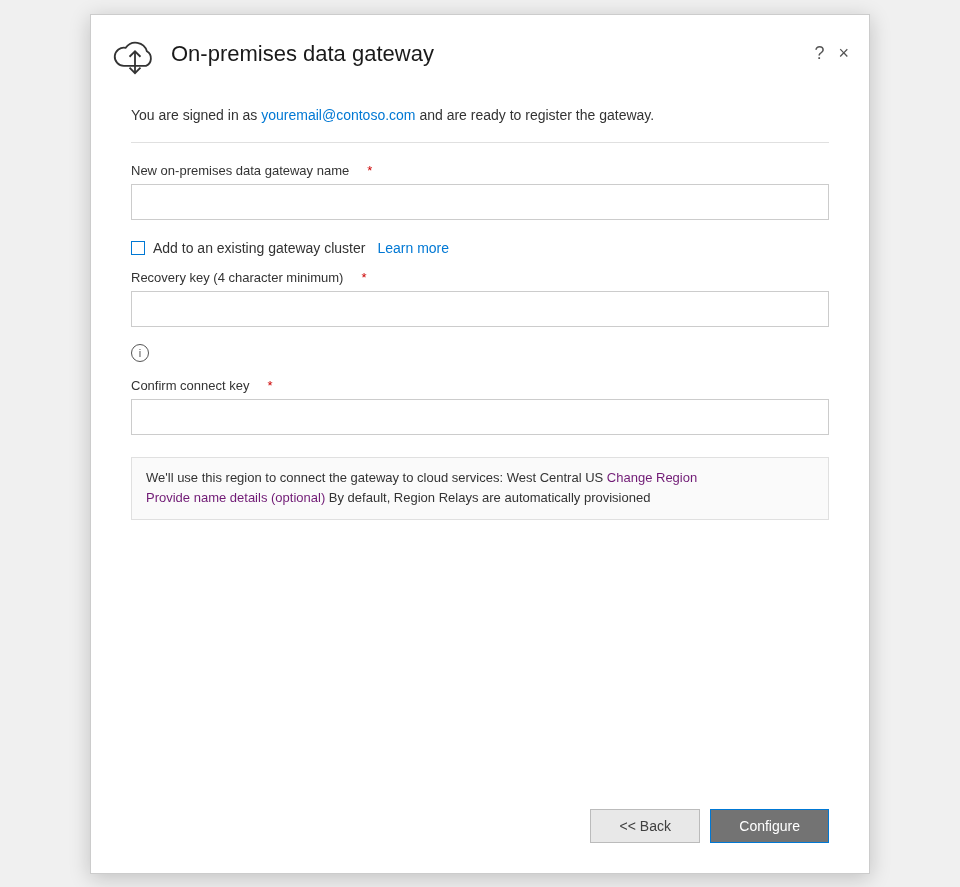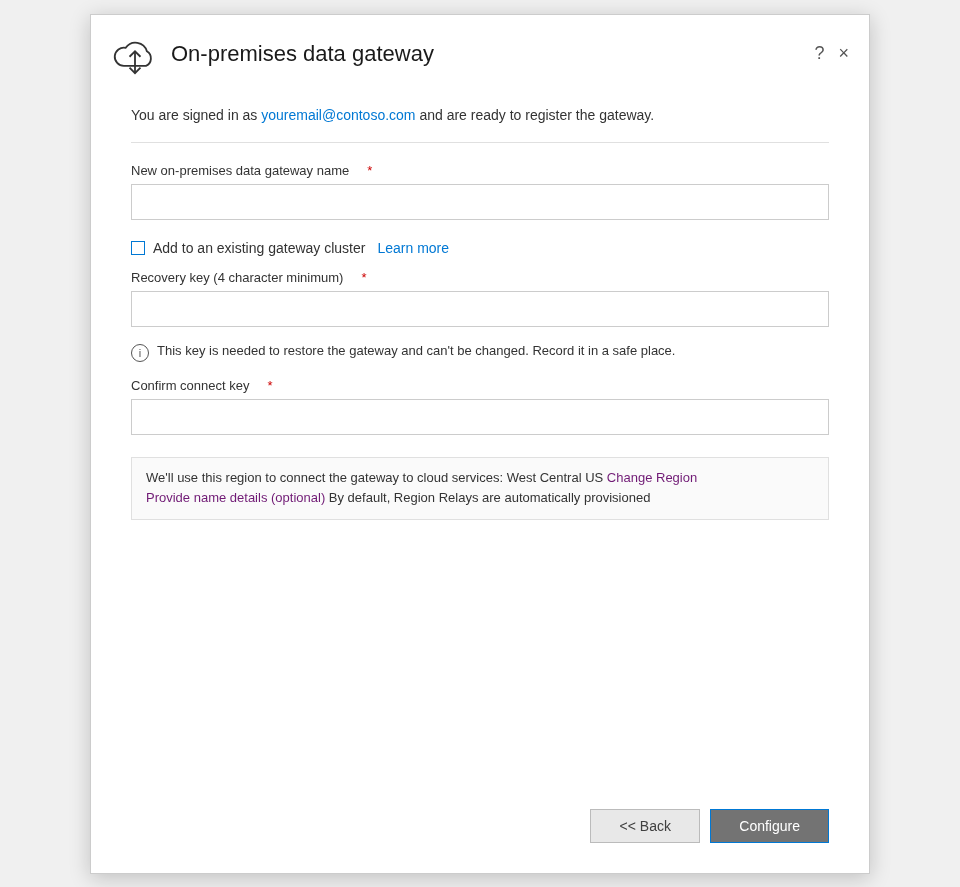"This key is needed to" span { html: <span>This key is needed to restore the gateway and can't be changed. Record it in a safe place.</span> -> none }
